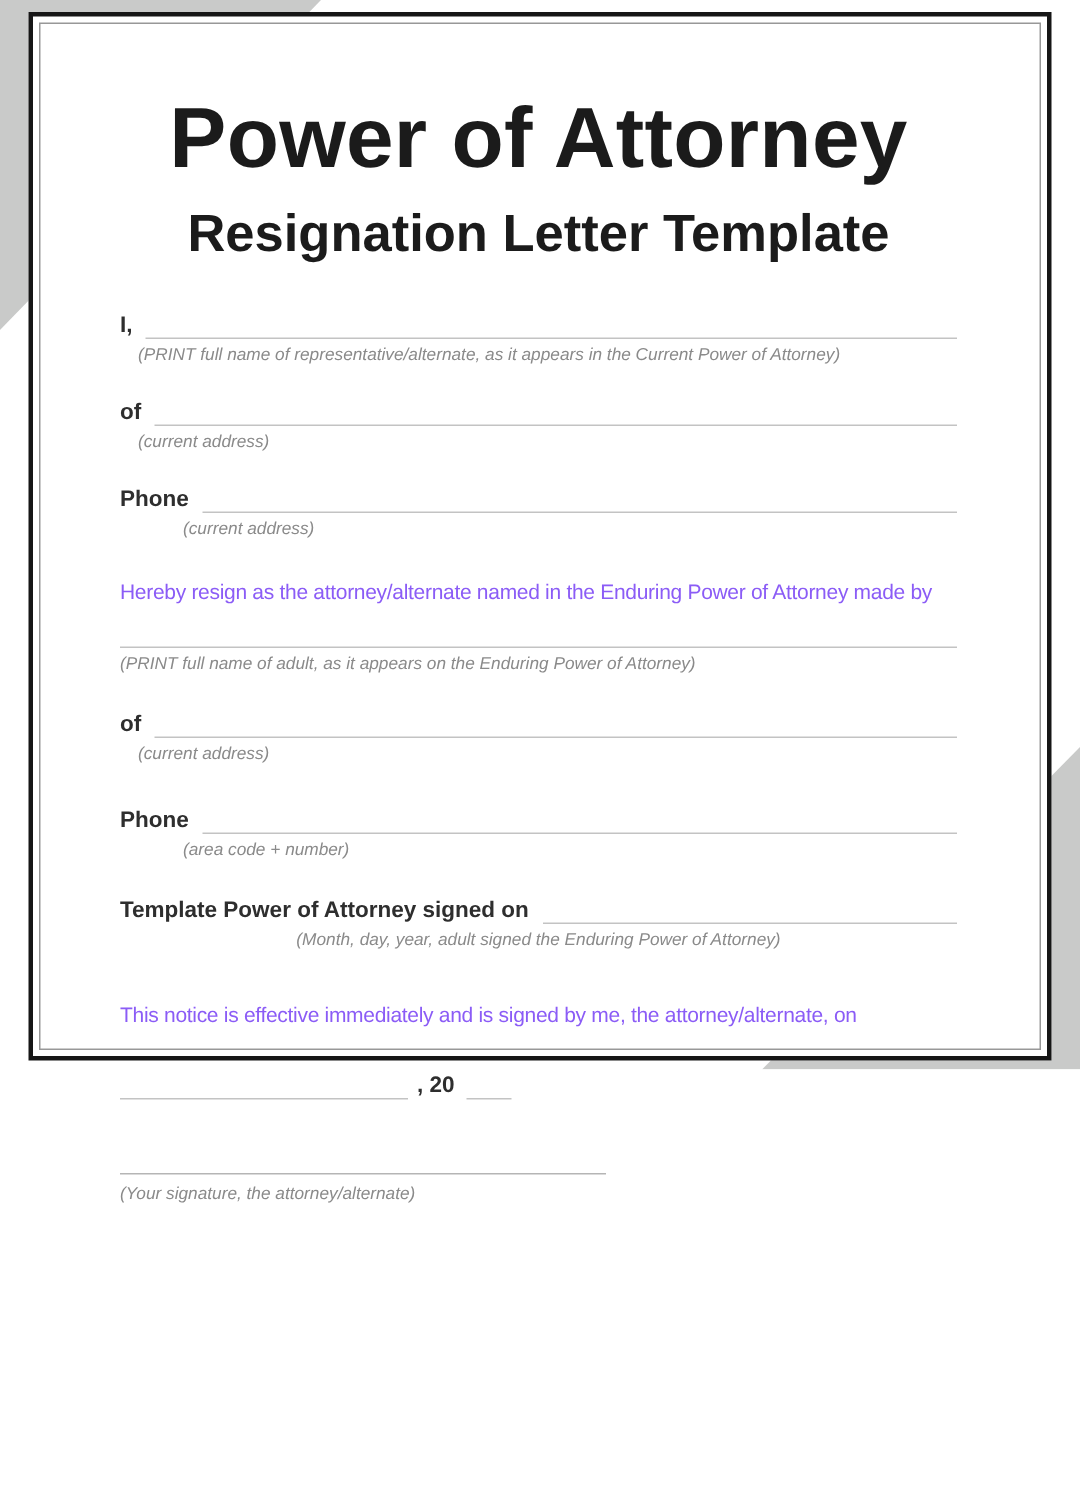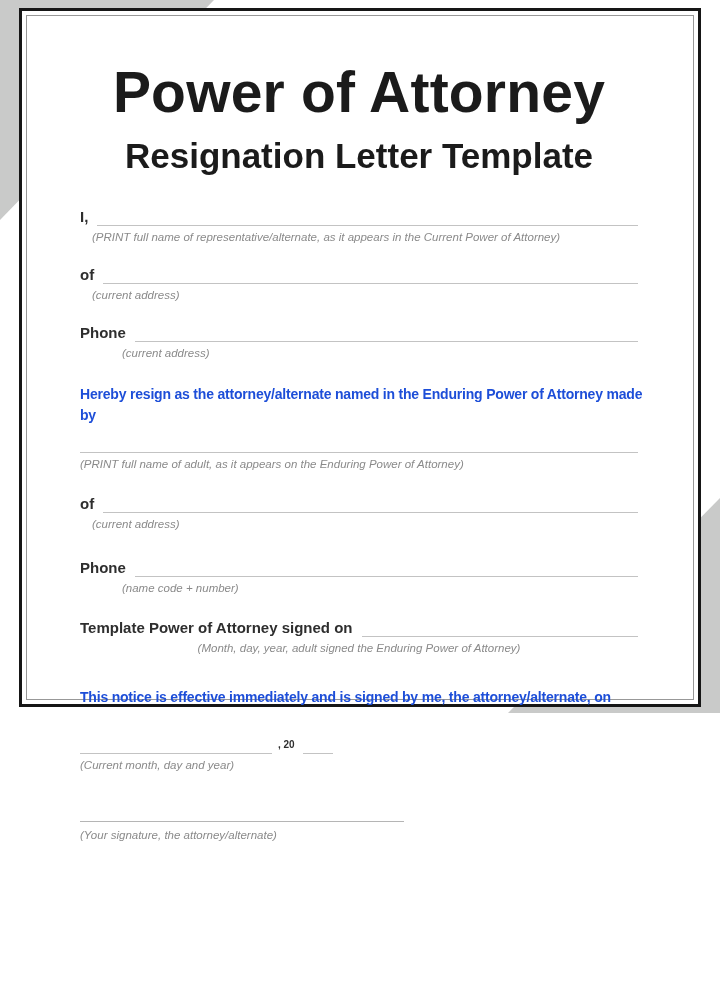"Hereby resign as the attorney/alternate" .para { color: #1d4ed8 -> #8b5cf6; font-weight: 700 -> 400 }
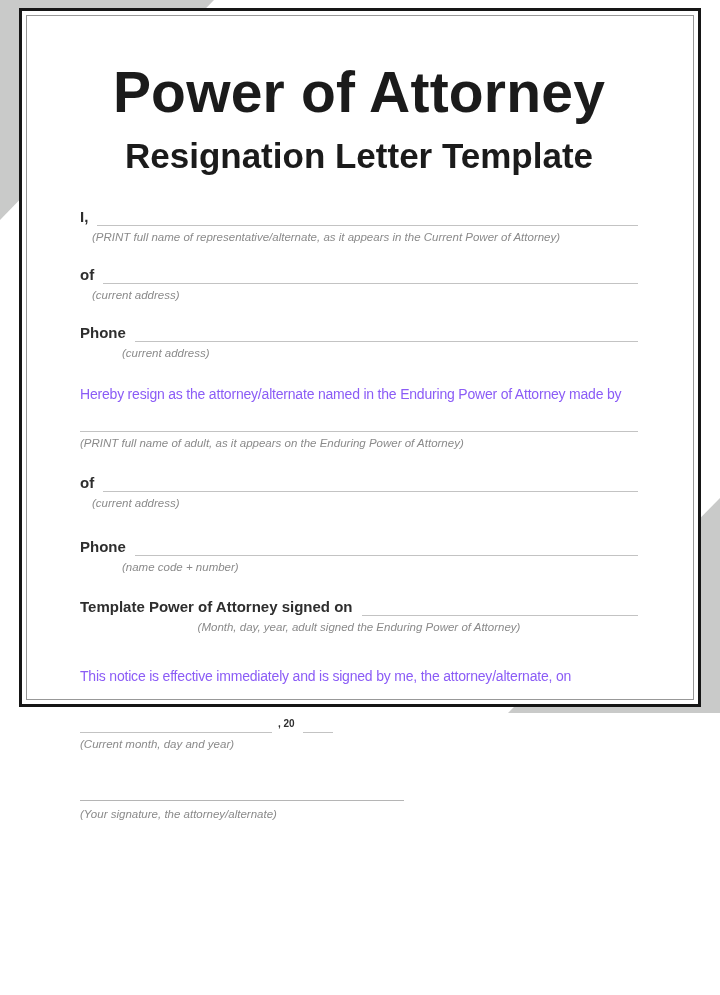"(name code + number)" div.hint { text: name -> area }
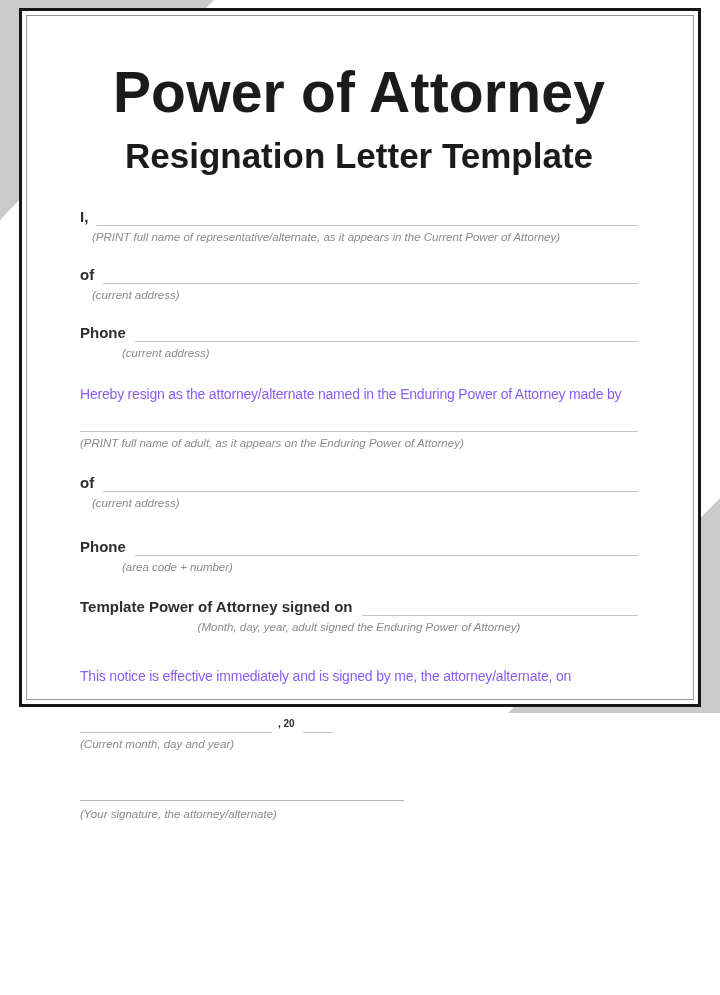", 20" .year-prefix { font-size: 10px -> 15px }
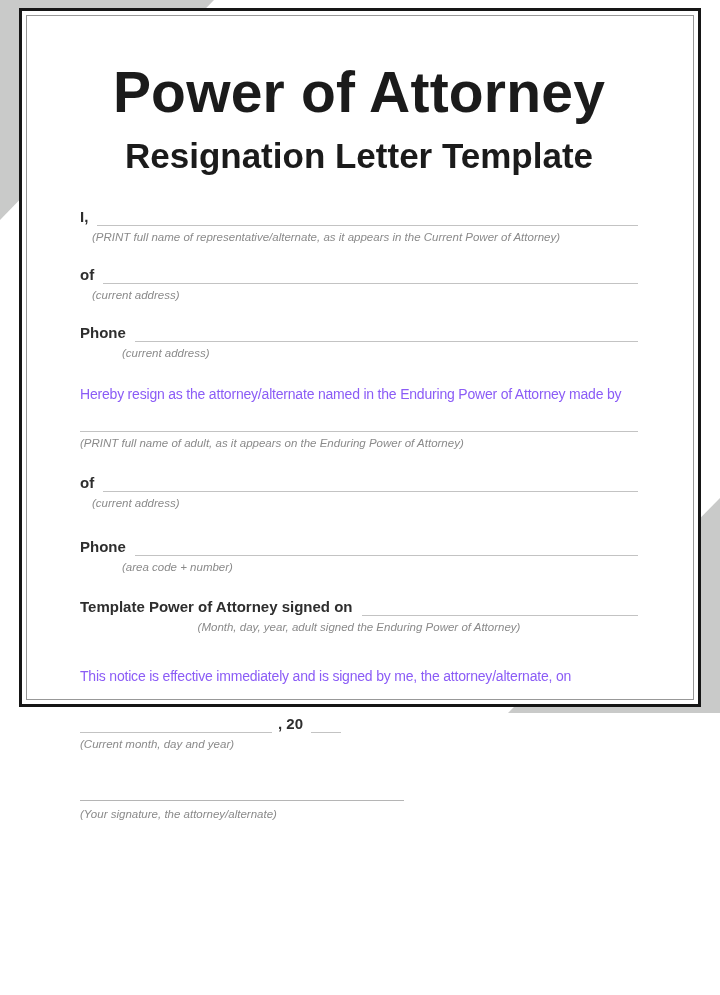"(Current month, day and year)" div.hint { html: <div>(Current month, day and year)</div> -> none }
